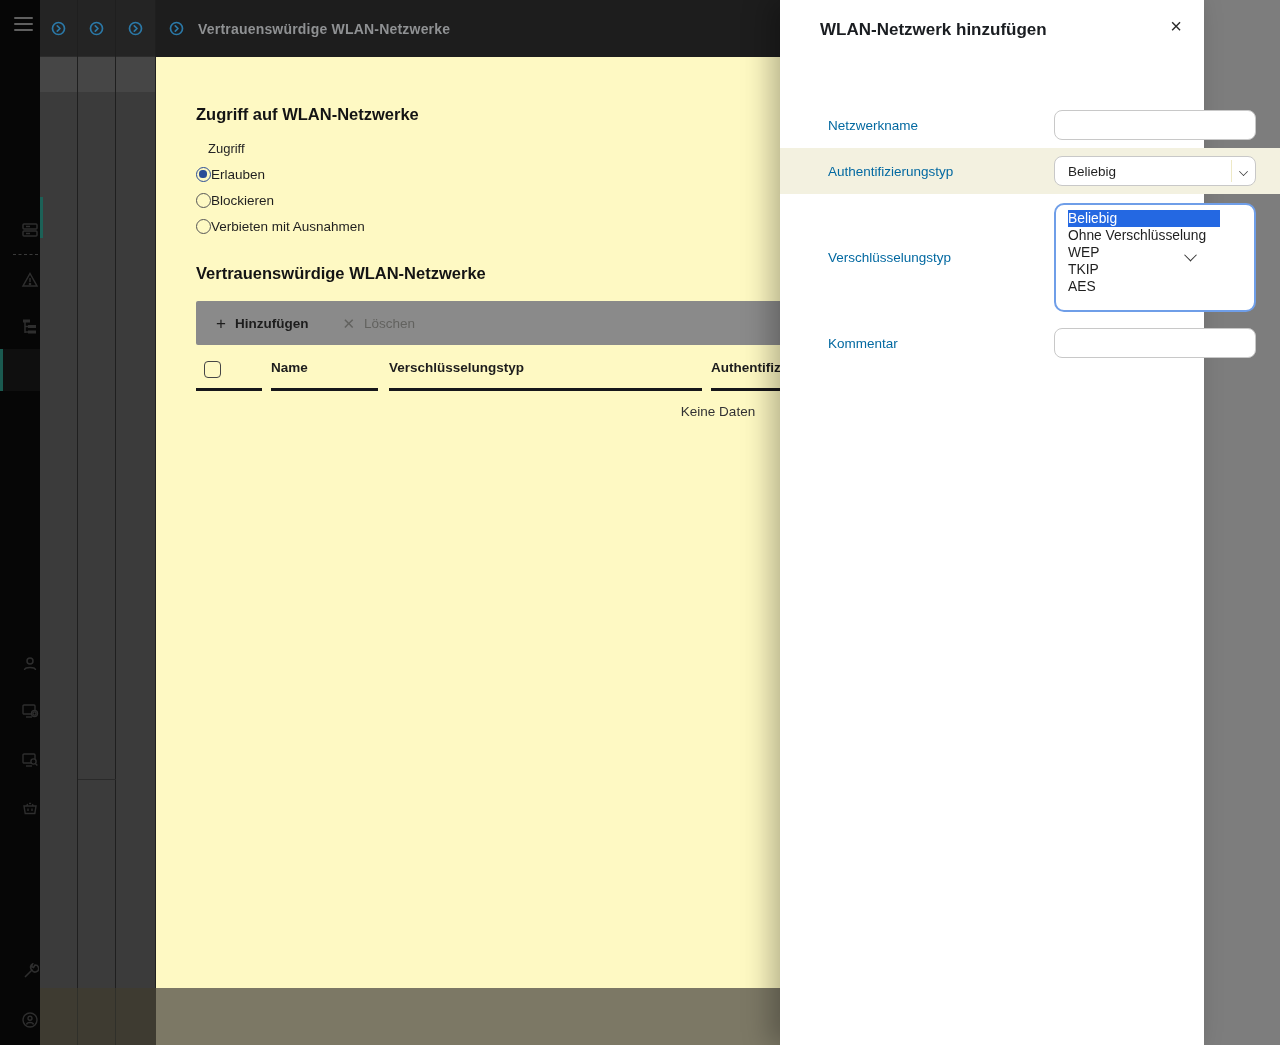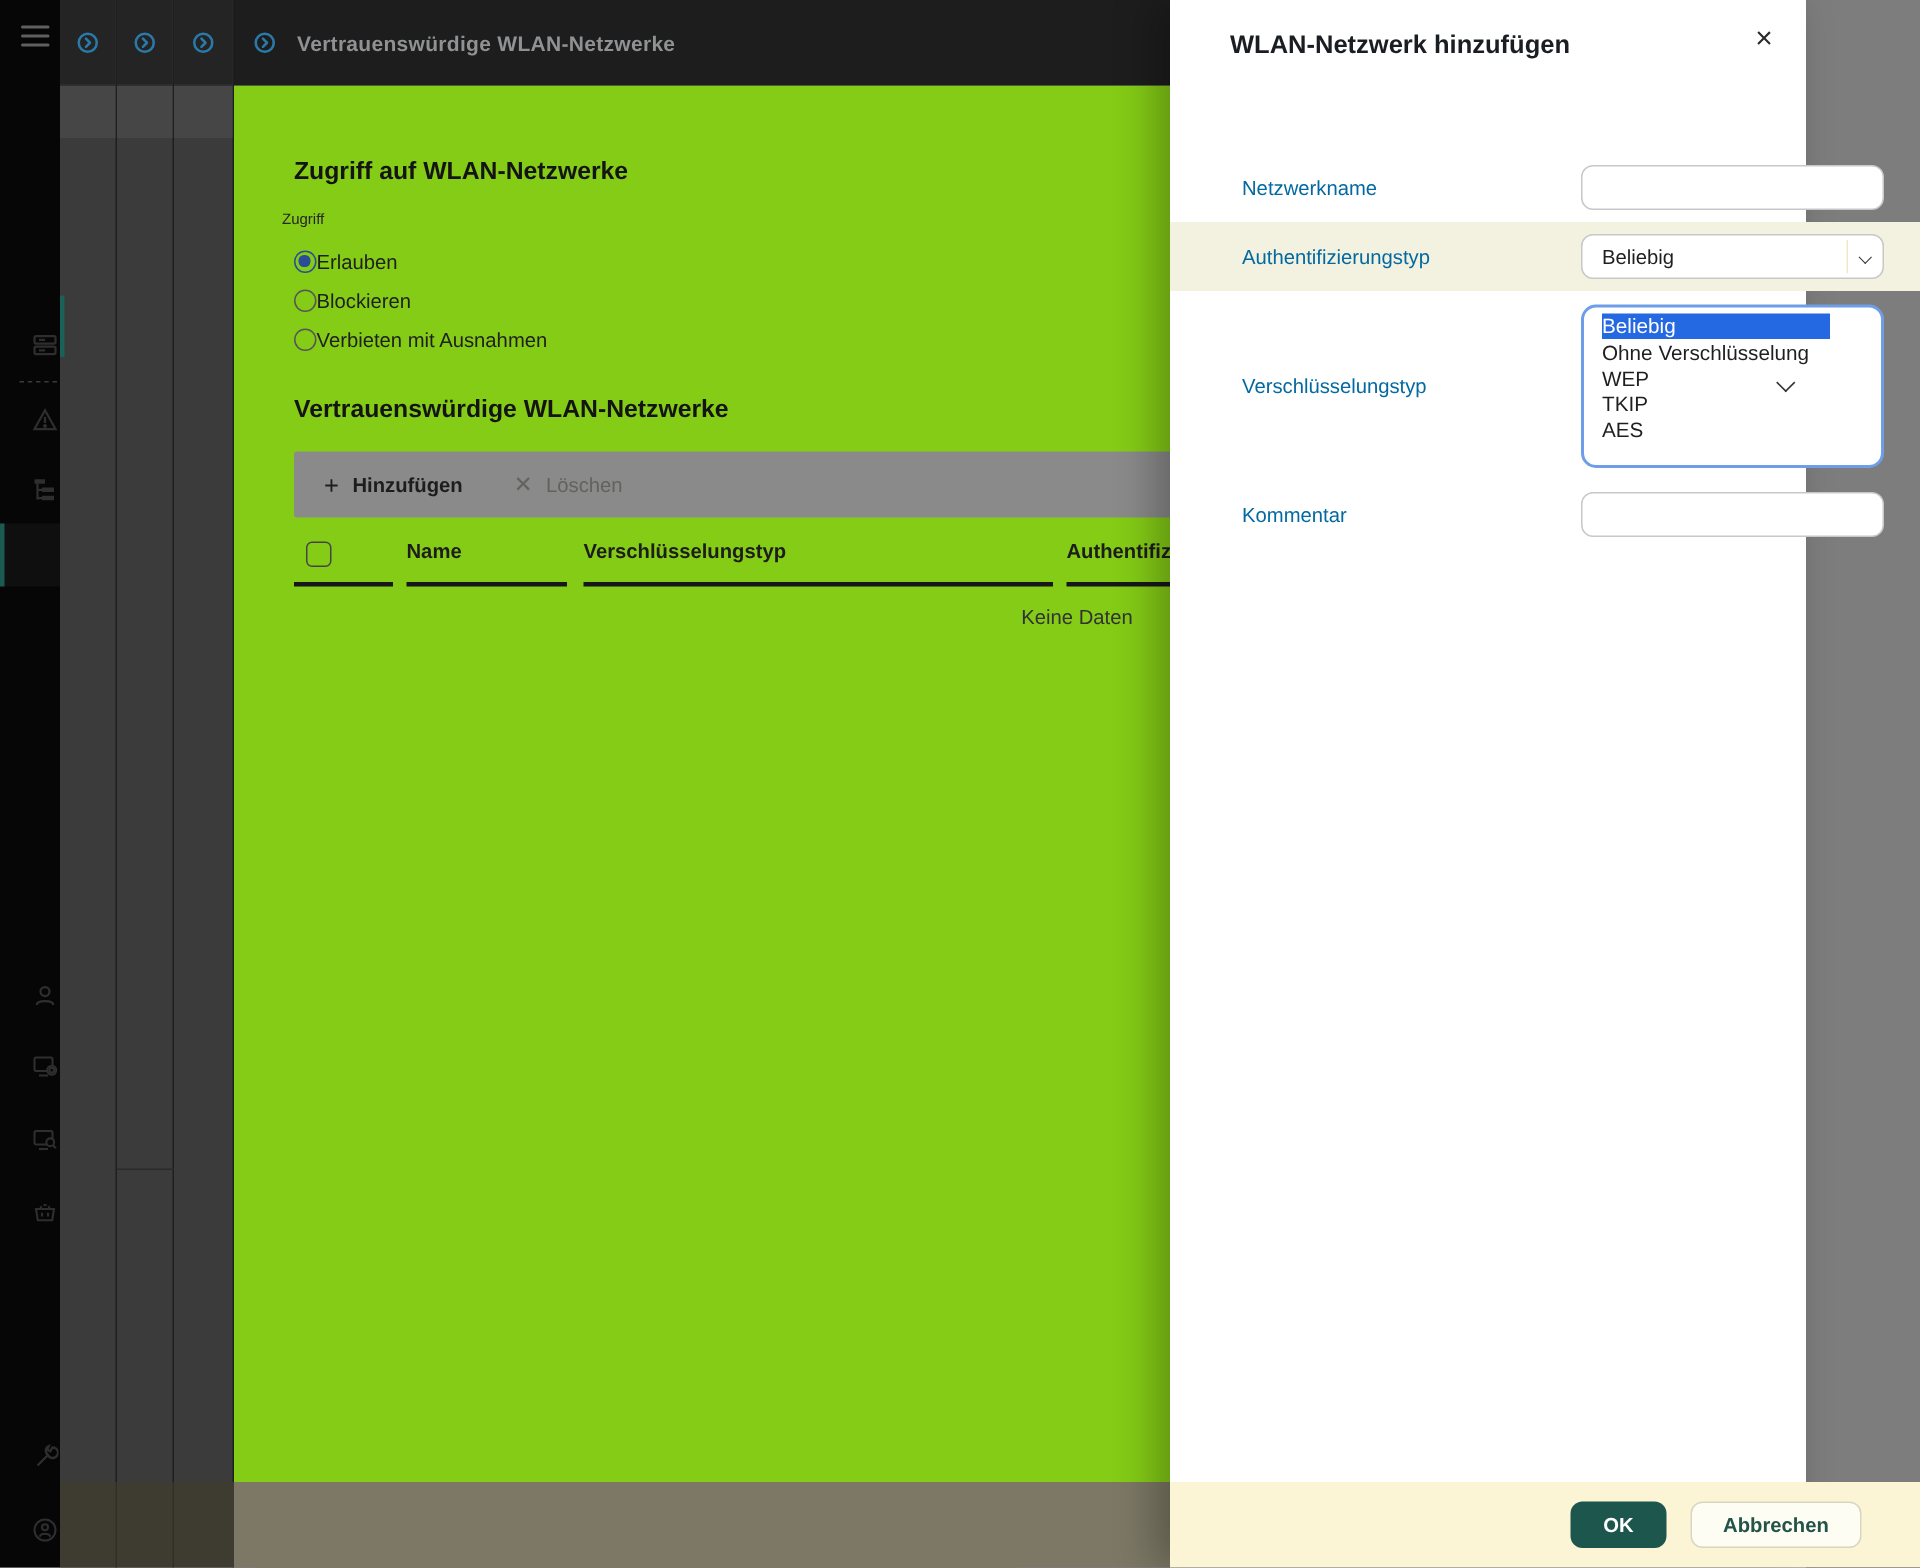"Zugriff auf WLAN-Netzwerke" #content { background: #84cc16 -> #fef9c3 }
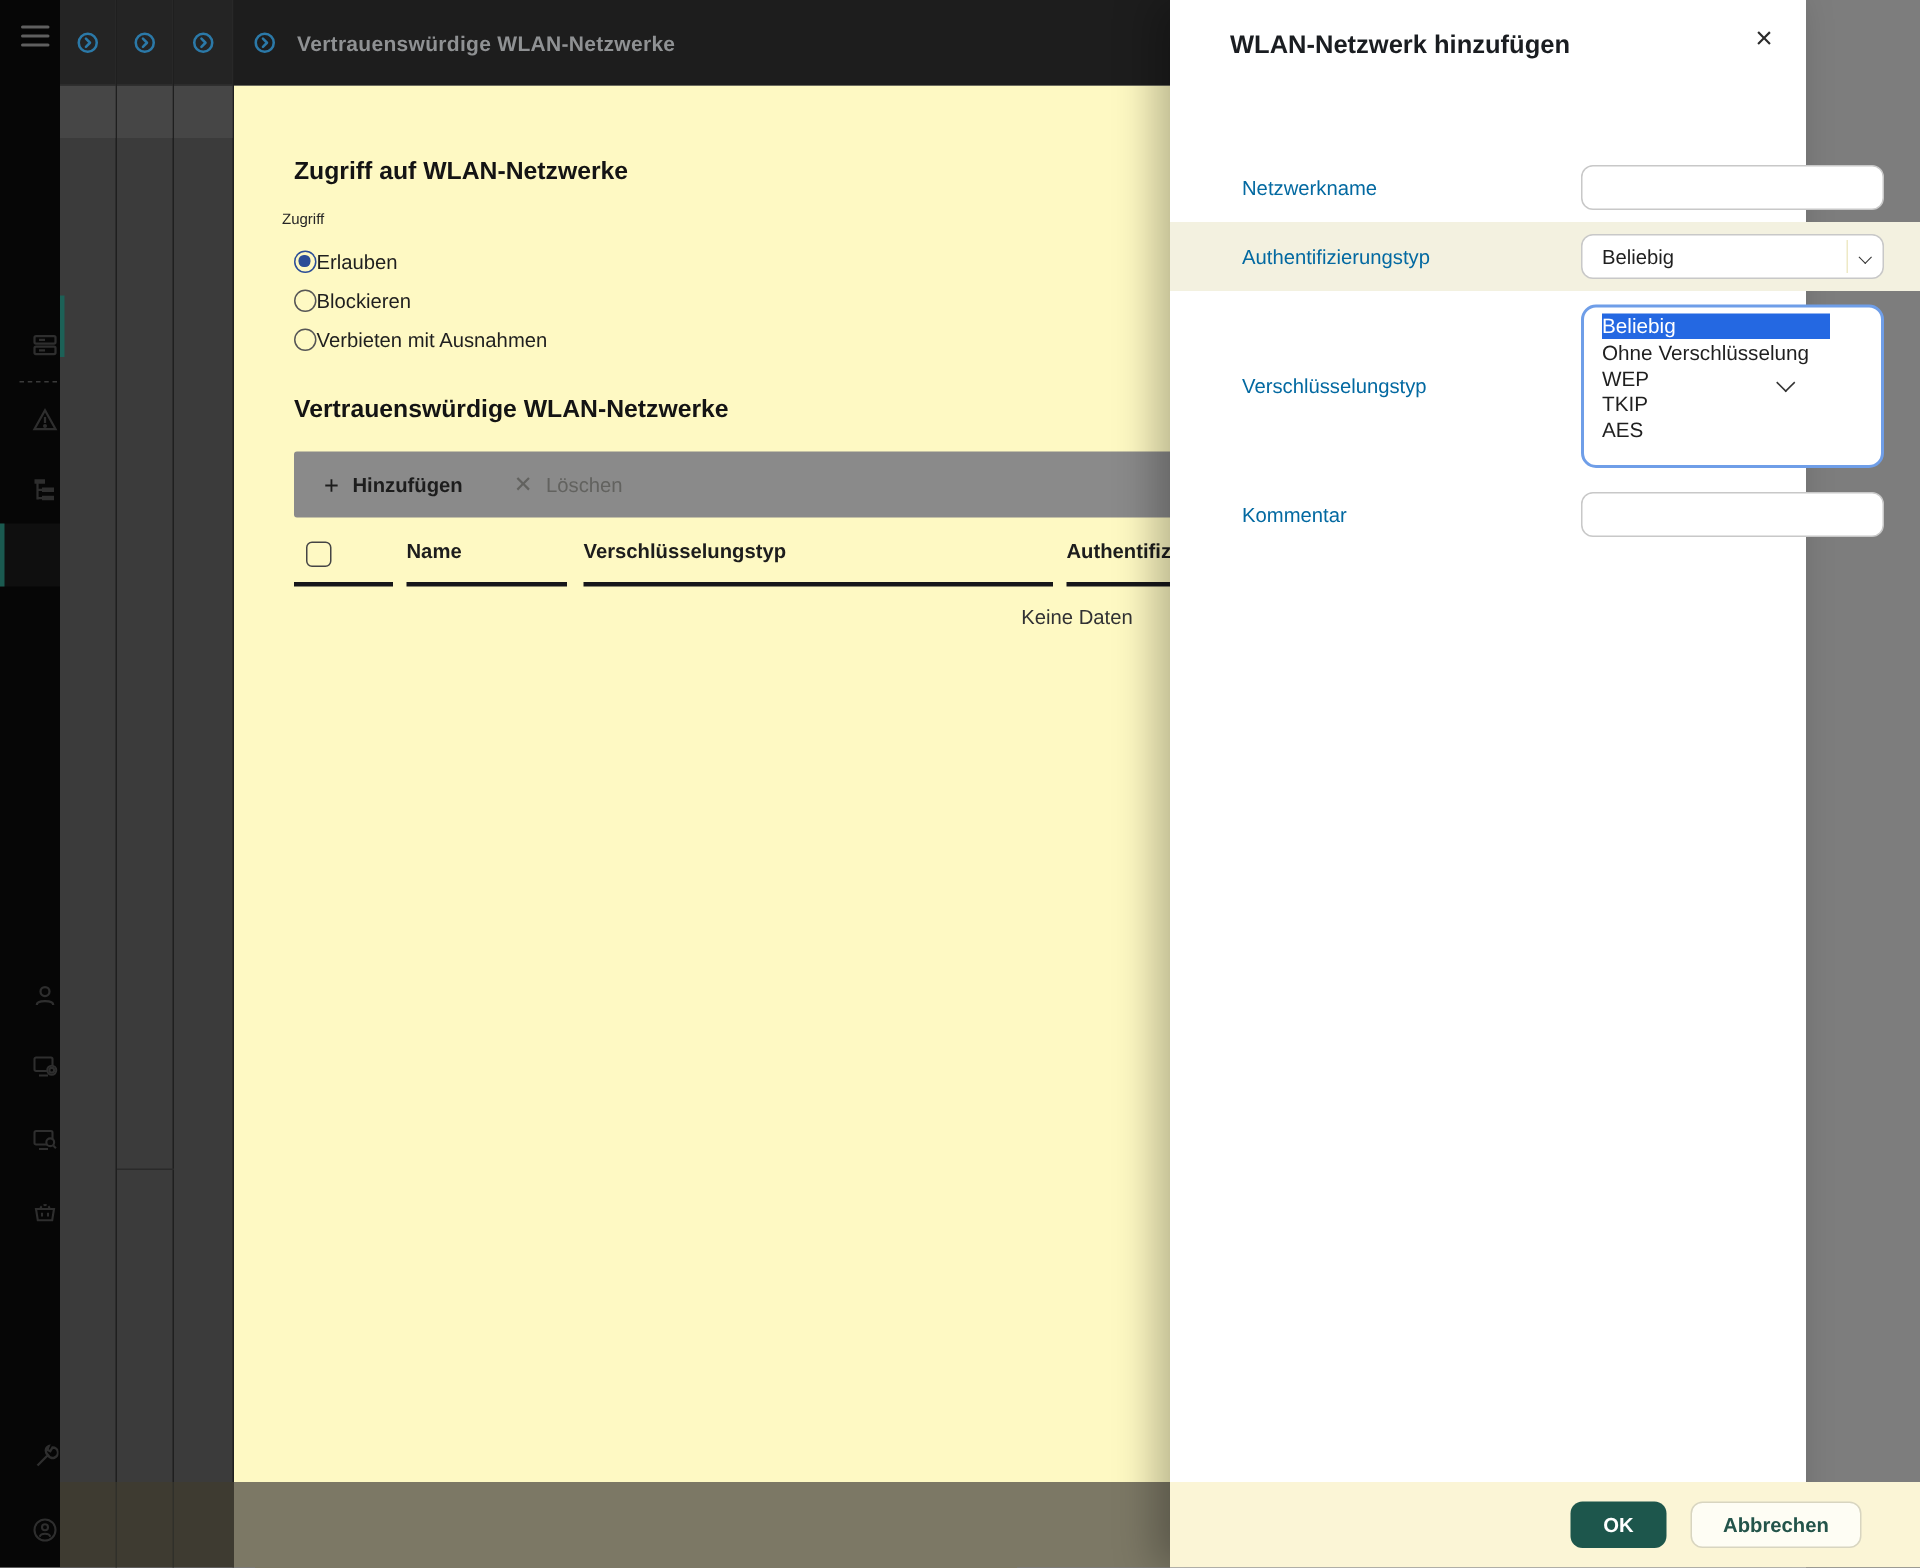"Zugriff" #access-label { font-size: 10px -> 13px; left: 32px -> 52px }
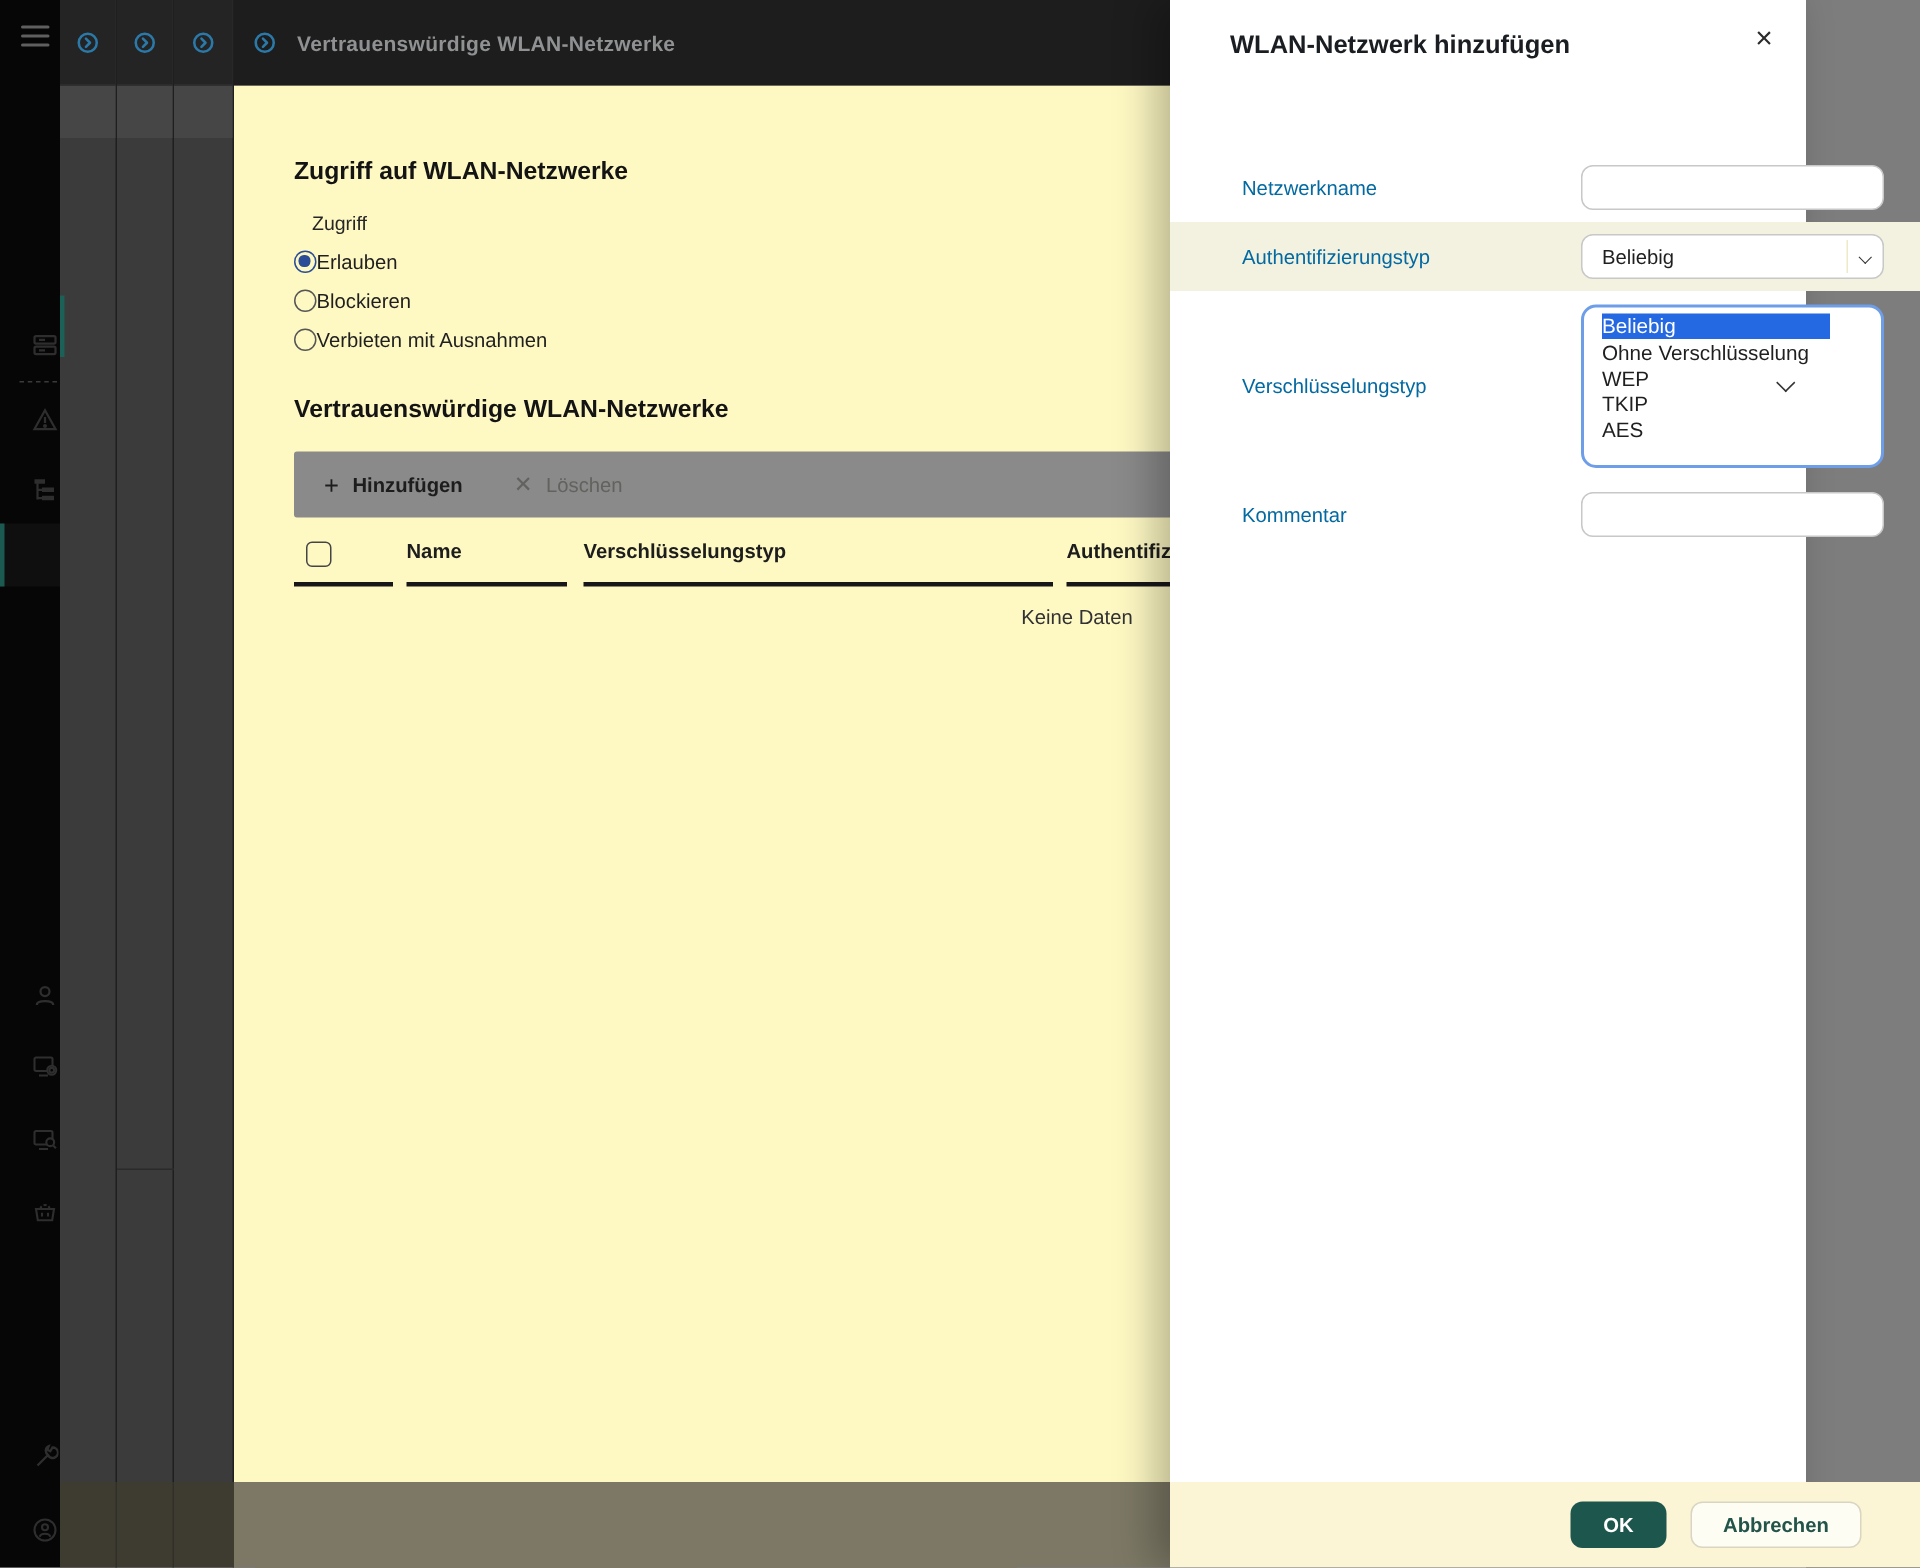"OK" div { html: <div> <button>OK</button> <button>Abbrechen</button> </div> -> none }
